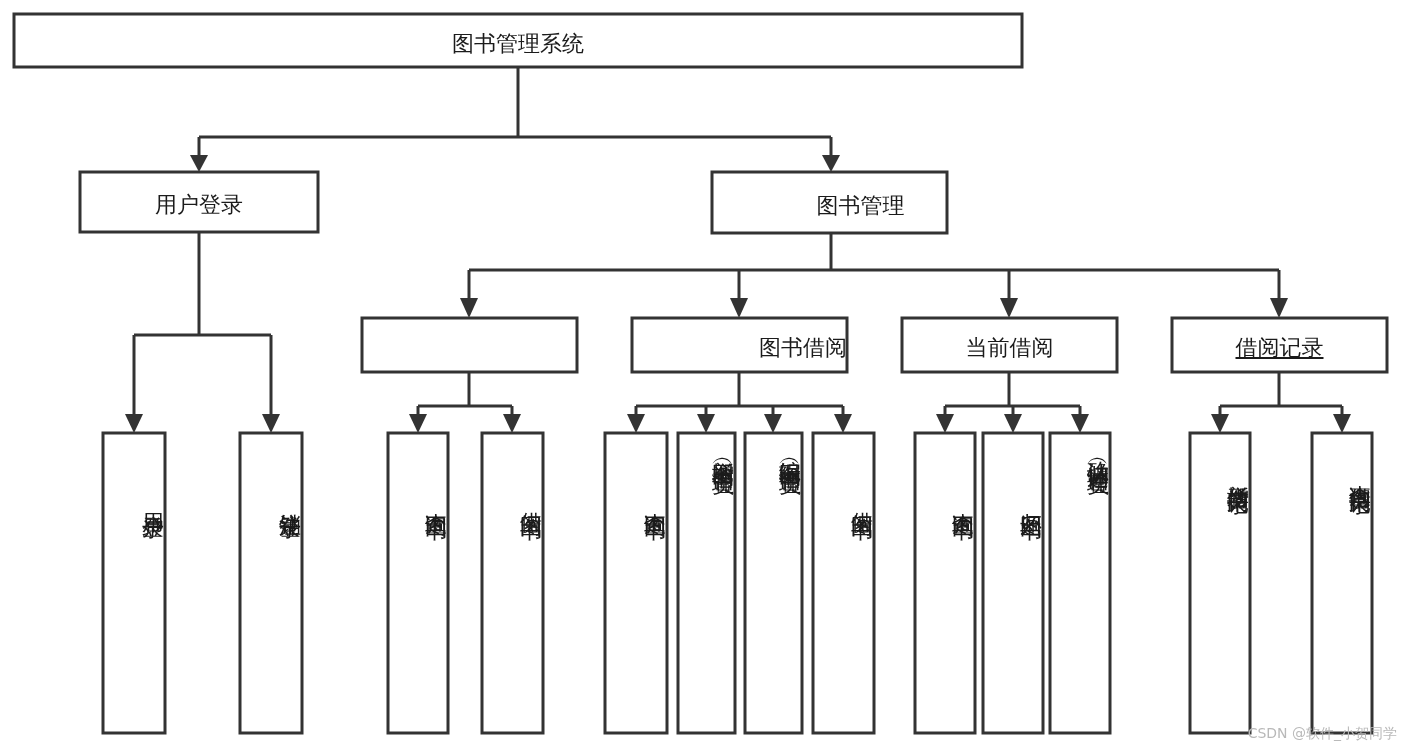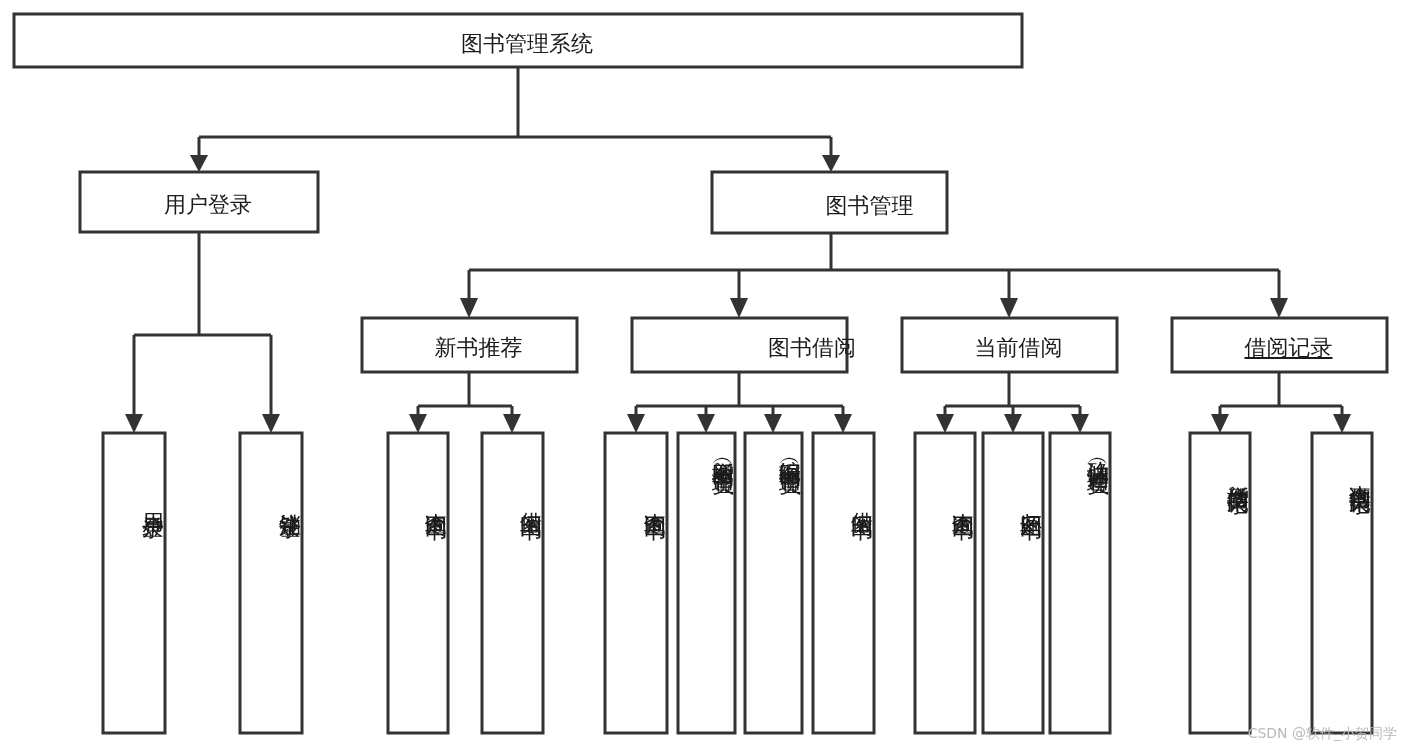"图书管理系统" .htext { margin-left: 9px -> none }
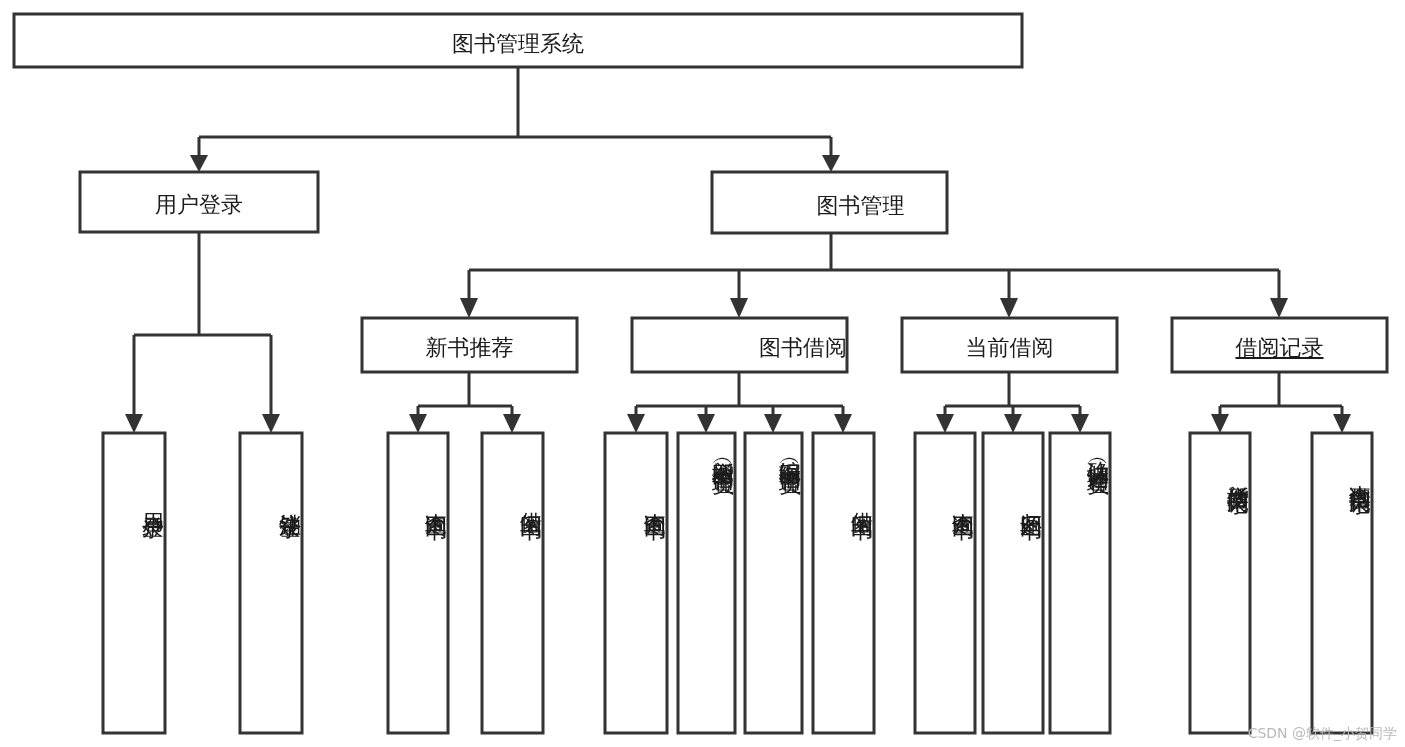"新书推荐" div.htext { html: <div>新书推荐</div> -> none }
